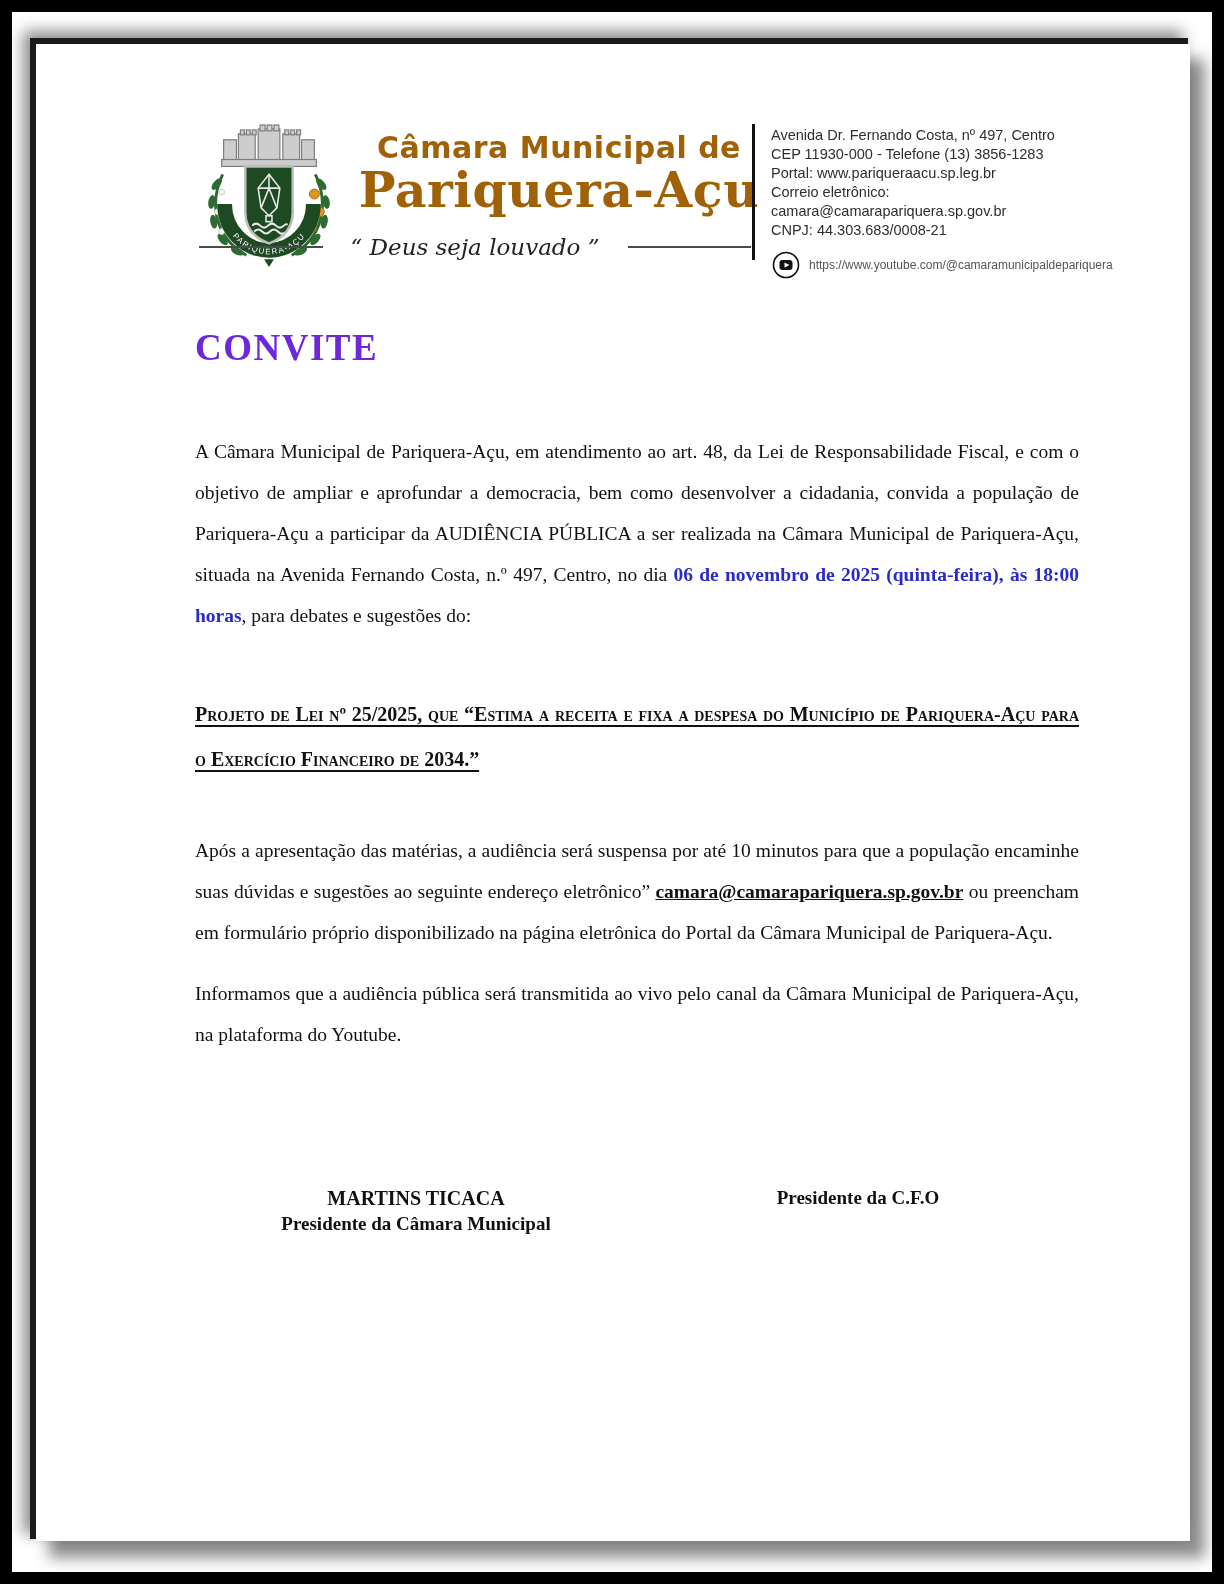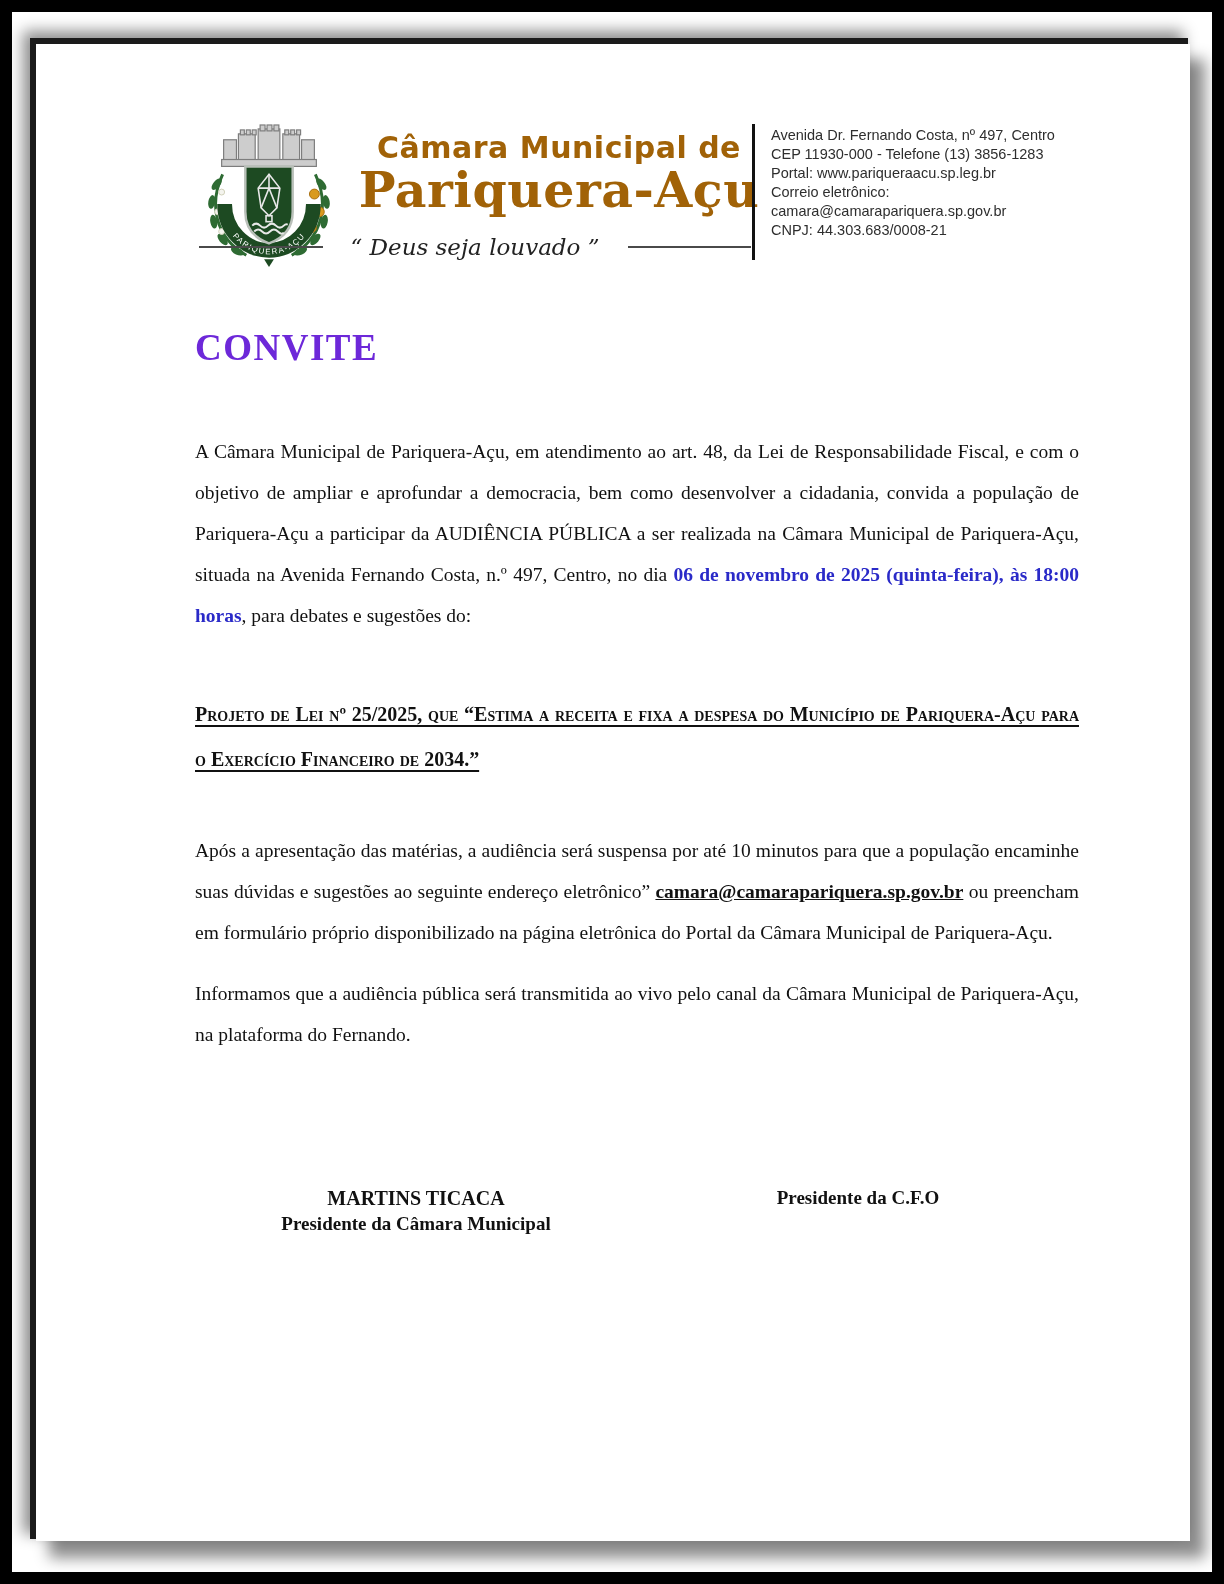"https://www.youtube.com/@camaramunicipal" div.yt-row { html: none -> <div> <svg> <circle></circle> <rect></rect> <path></path> </svg> <span>https://www.youtube.com/@camaramunicipaldepariquera</span> </div> }
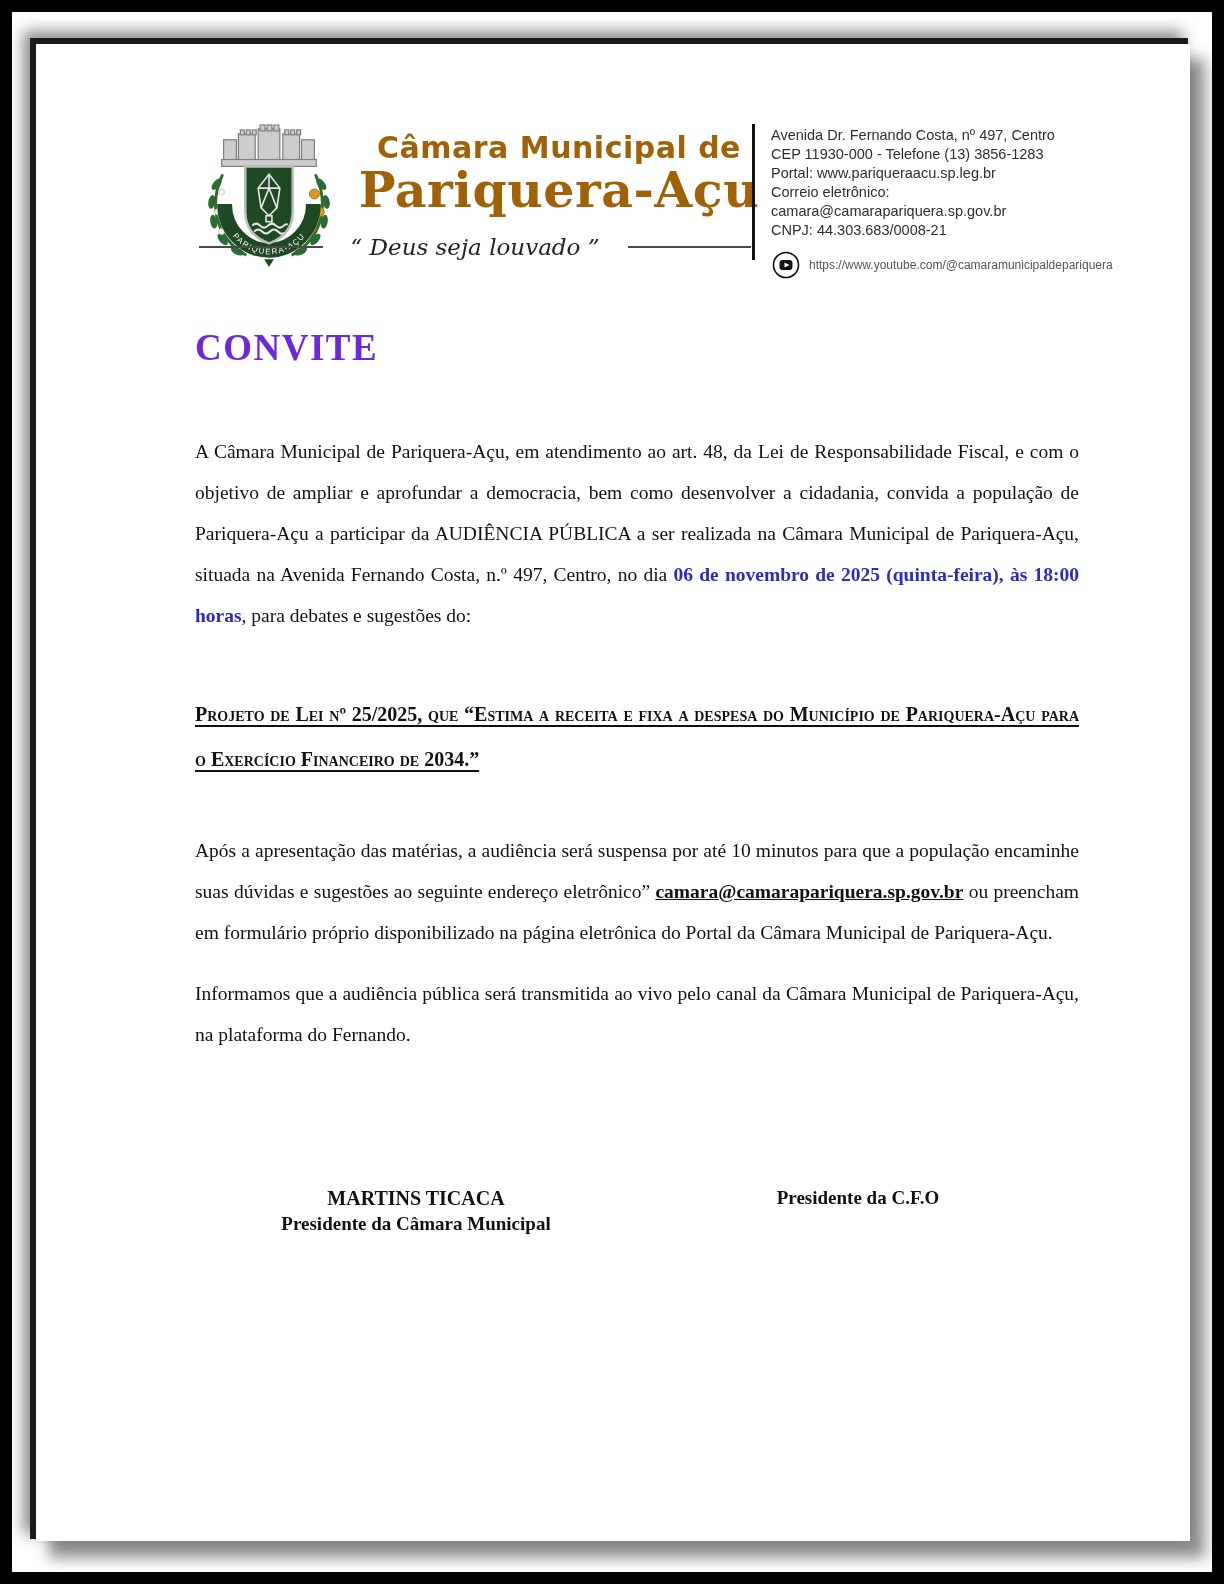"Informamos que a audiência pública" p.para { text: Fernando -> Youtube }
